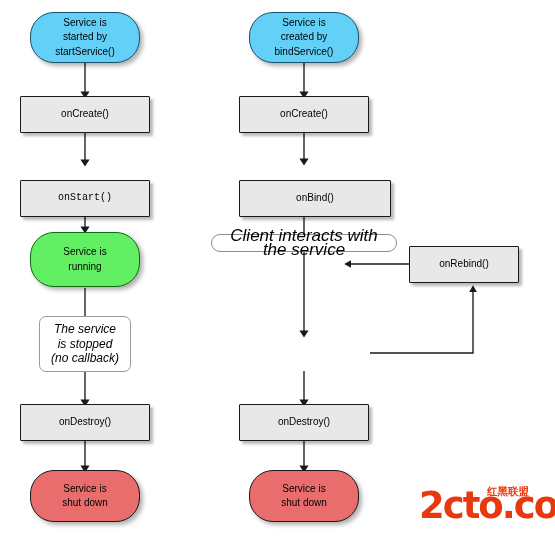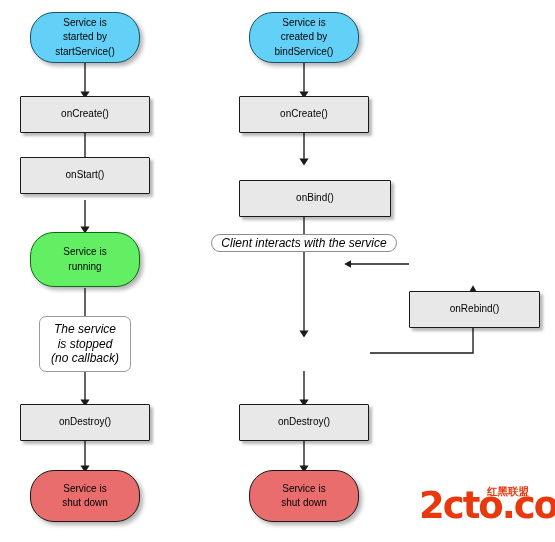"onStart()" div.node { font-family: none -> Liberation Mono, monospace; top: 157px -> 180px }
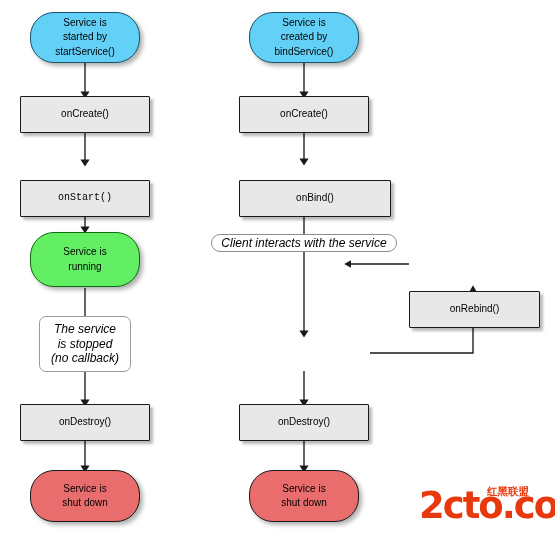"Client interacts with the service" .node.pill { font-size: 12px -> 17px }
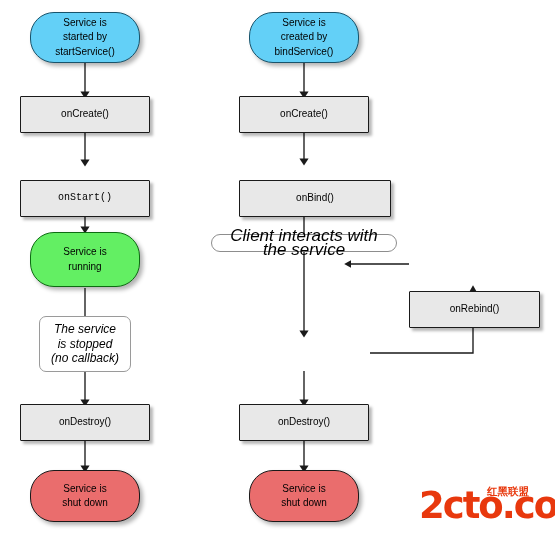"onRebind()" div.node { margin-top: 45px -> none; width: 131px -> 110px }
